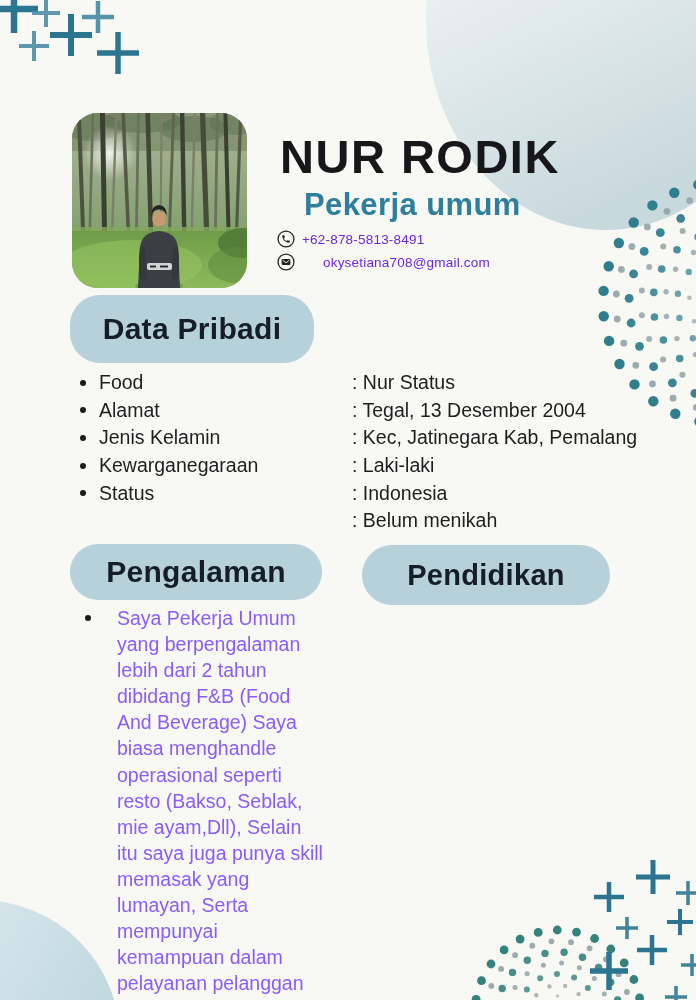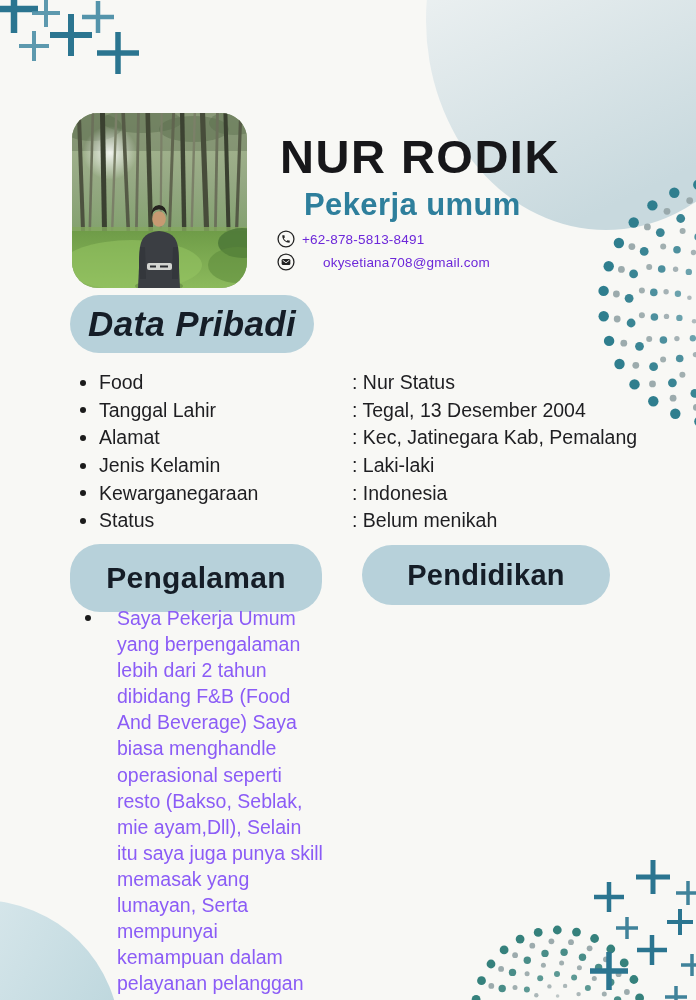"Data Pribadi" .pill-data { font-size: 35px -> 30px; font-style: italic -> none; height: 58px -> 68px }
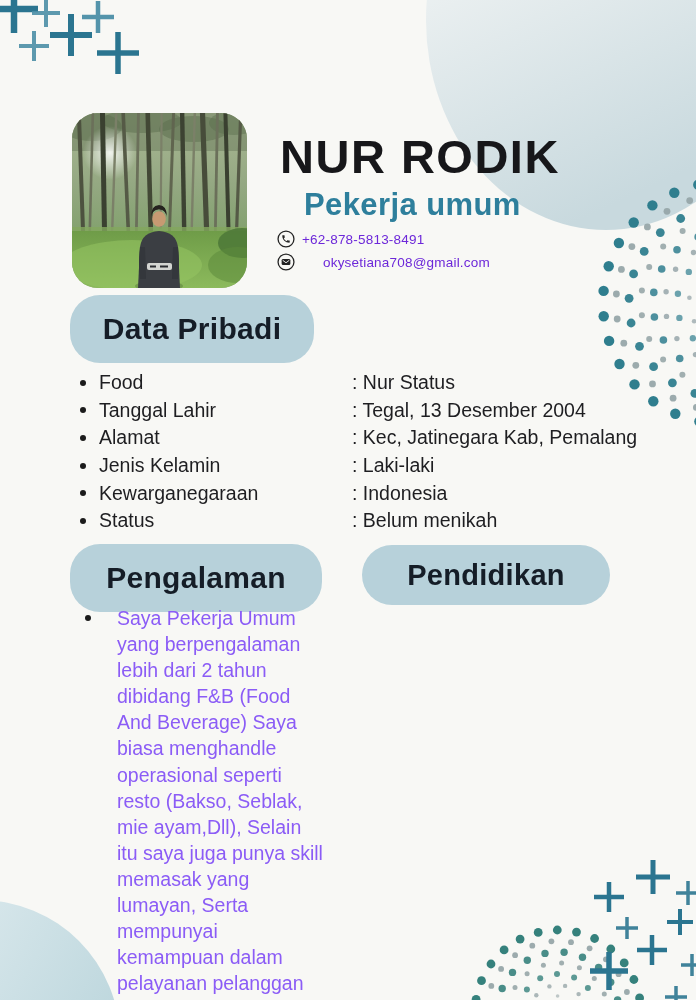"Tanggal Lahir" li { html: <li> <span></span> <span>Tanggal Lahir</span> </li> -> none }
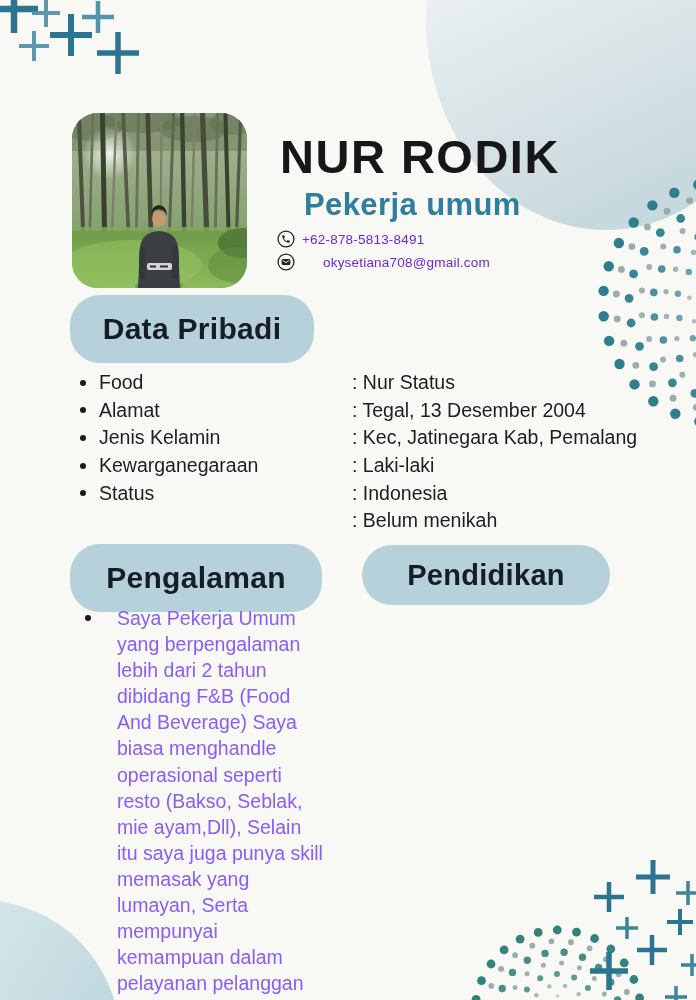"Pengalaman" .pill-exp { height: 68px -> 56px }
